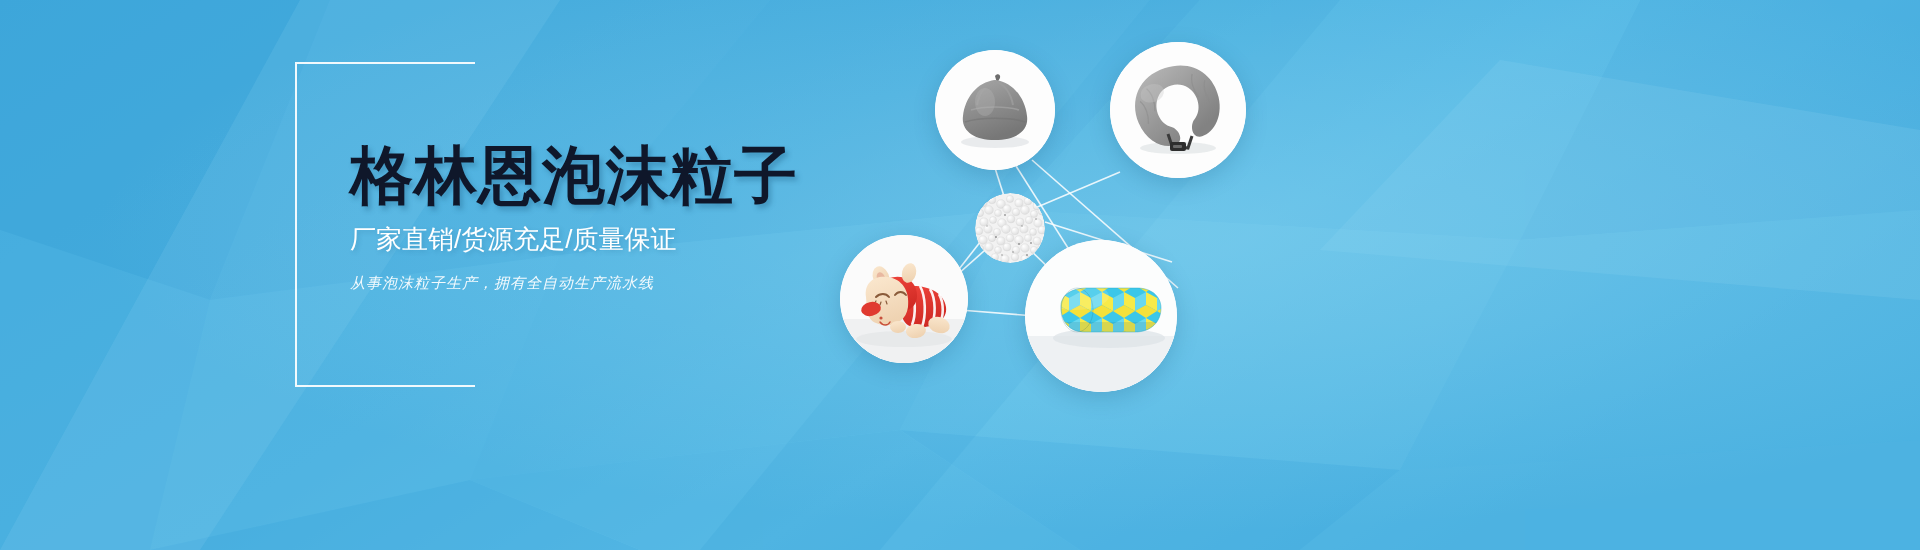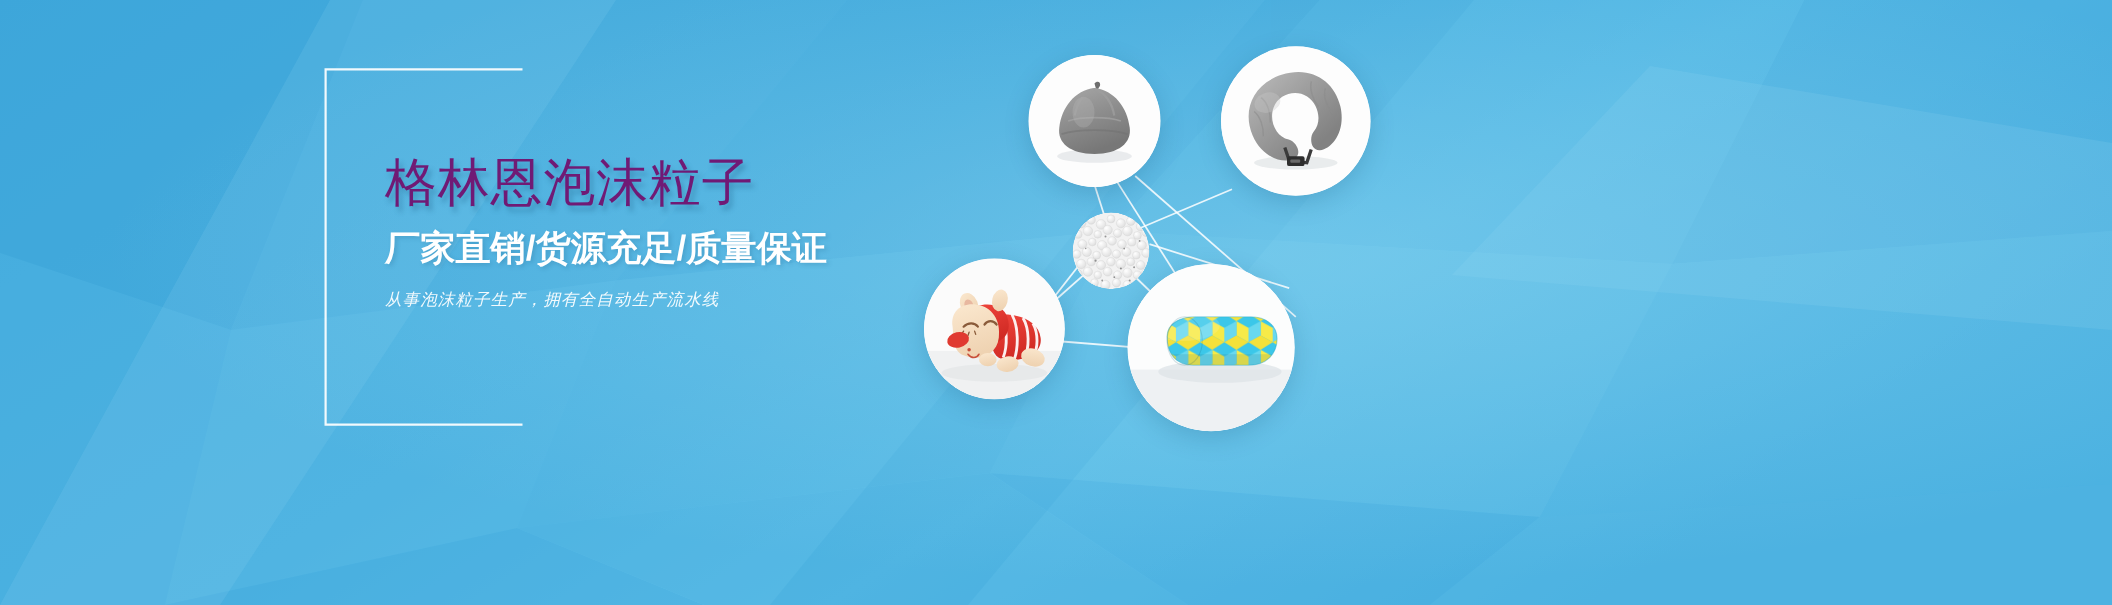"格林恩泡沫粒子" #title { color: #701a75 -> #0f172a; font-size: 47px -> 63px; font-weight: normal -> bold }
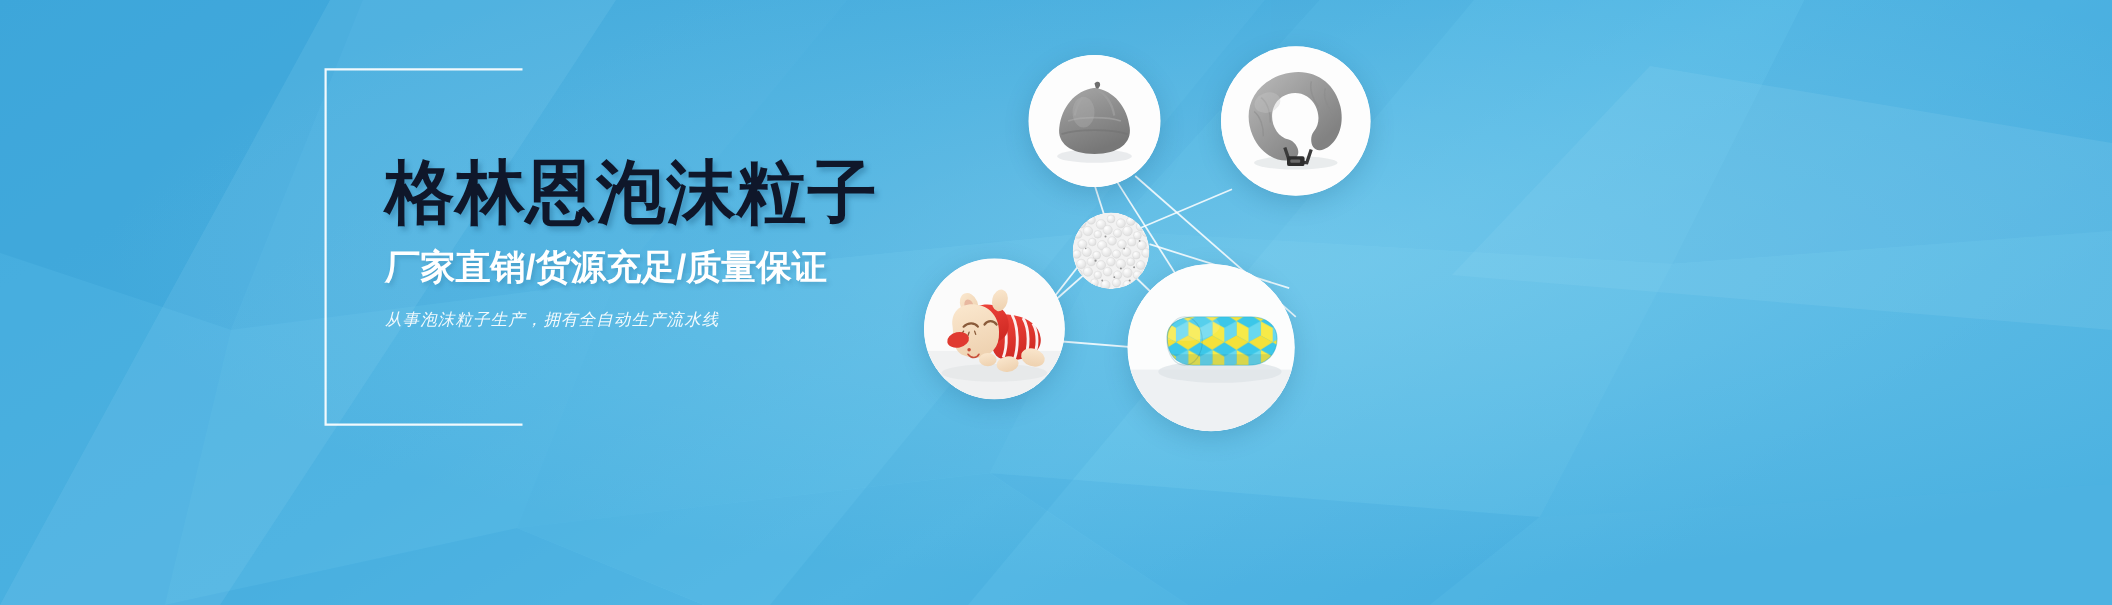"厂家直销/货源充足/质量保证" #subtitle { font-size: 32px -> 26px; font-weight: bold -> normal }
